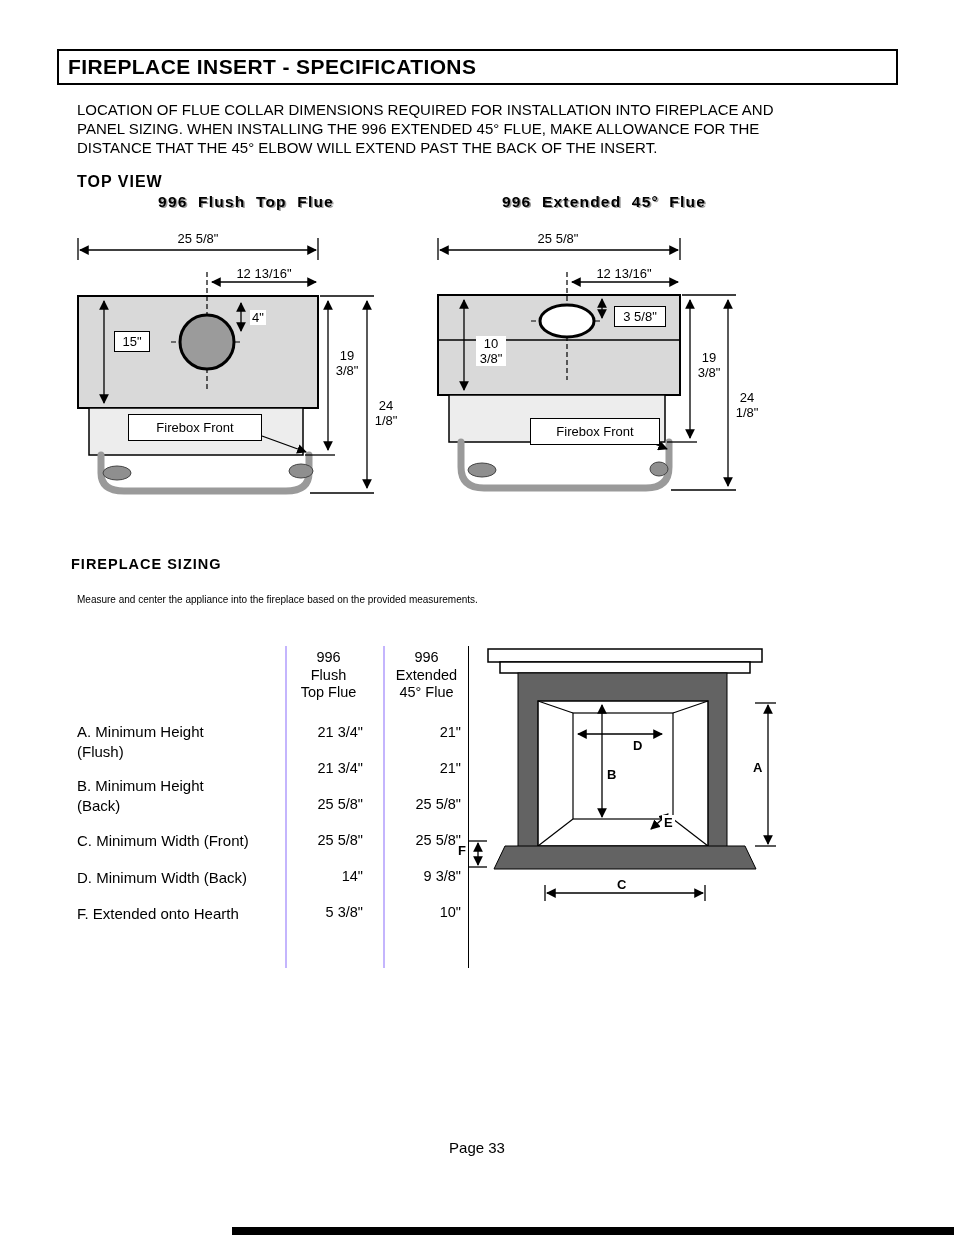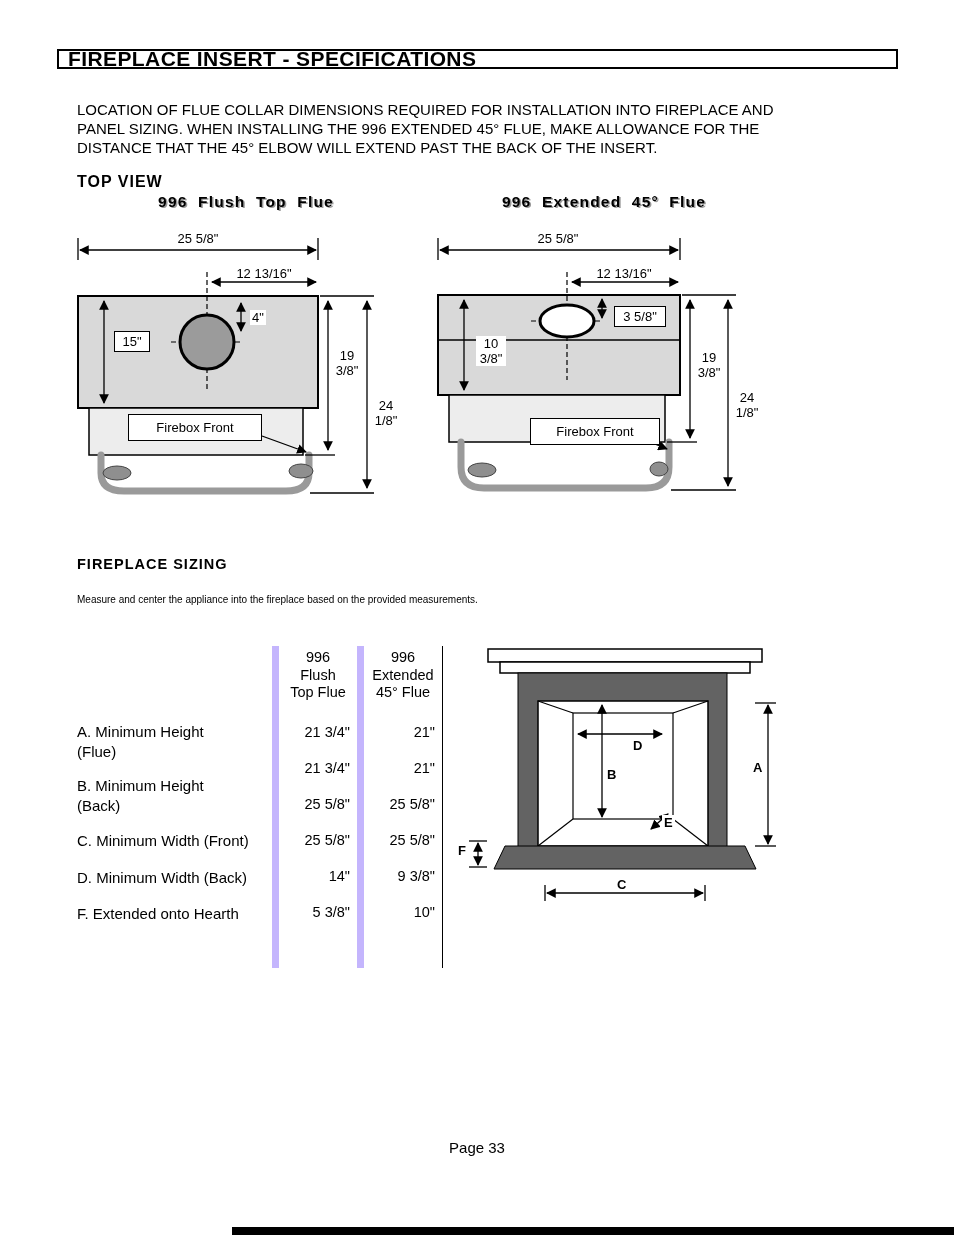"FIREPLACE INSERT - SPECIFICATIONS" .title-box { height: 20px -> 36px }
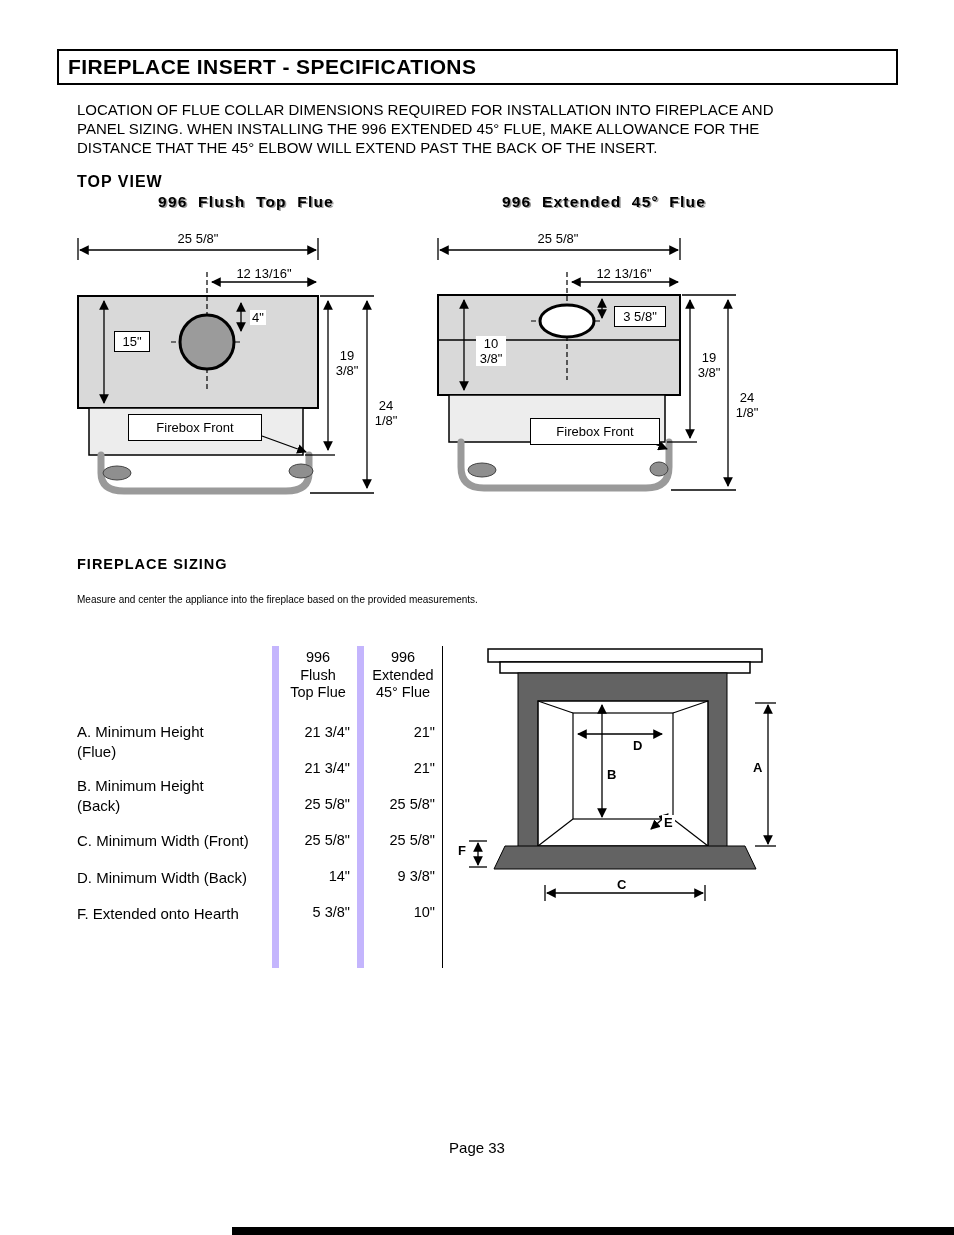"FIREPLACE SIZING" .sizing-heading { left: 77px -> 71px }
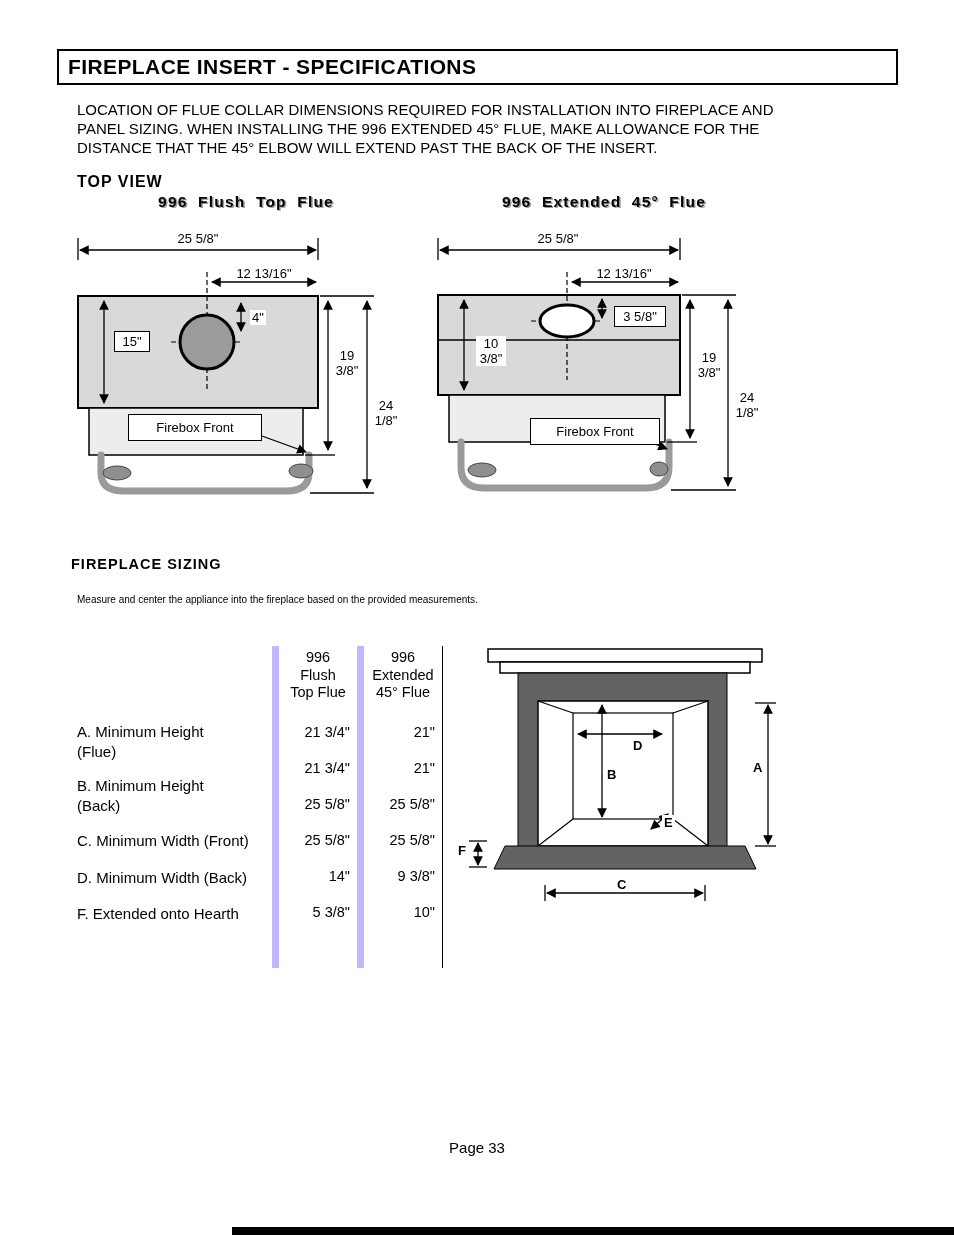"996" .st-col { border-left: 7px solid #c4b5fd -> 2px solid #c4b5fd; margin-left: none -> 13px }
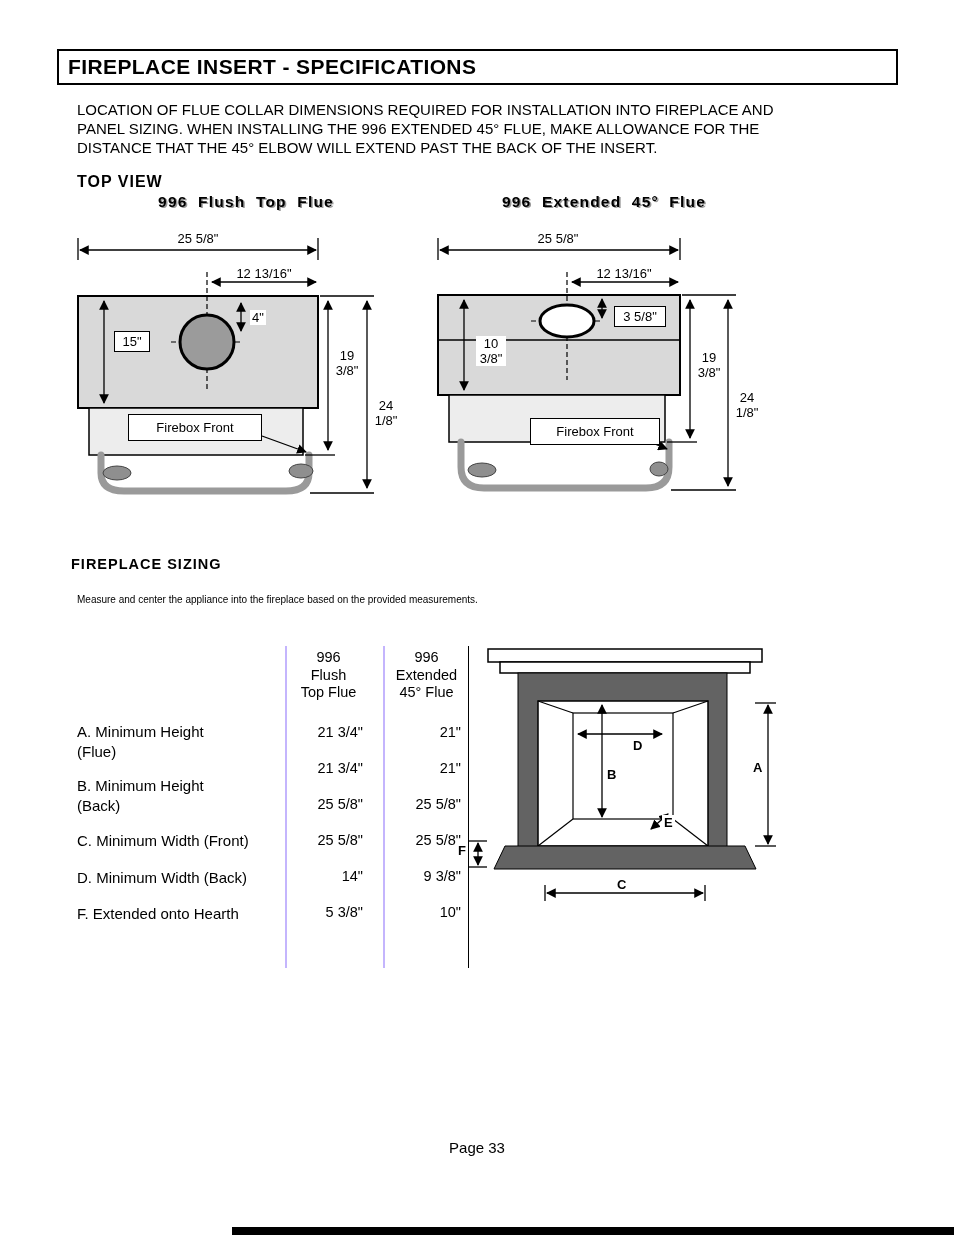"(Flue)" div { text: Flue -> Flush }
